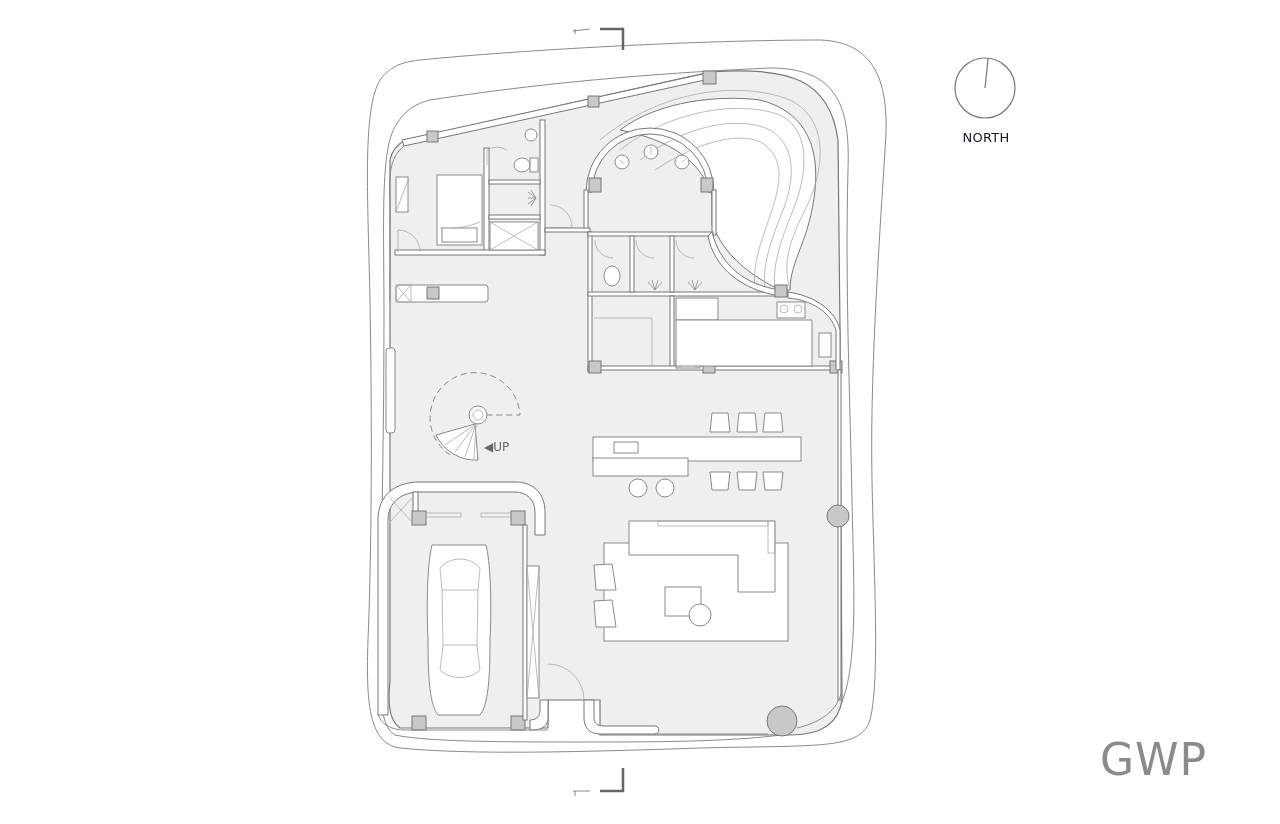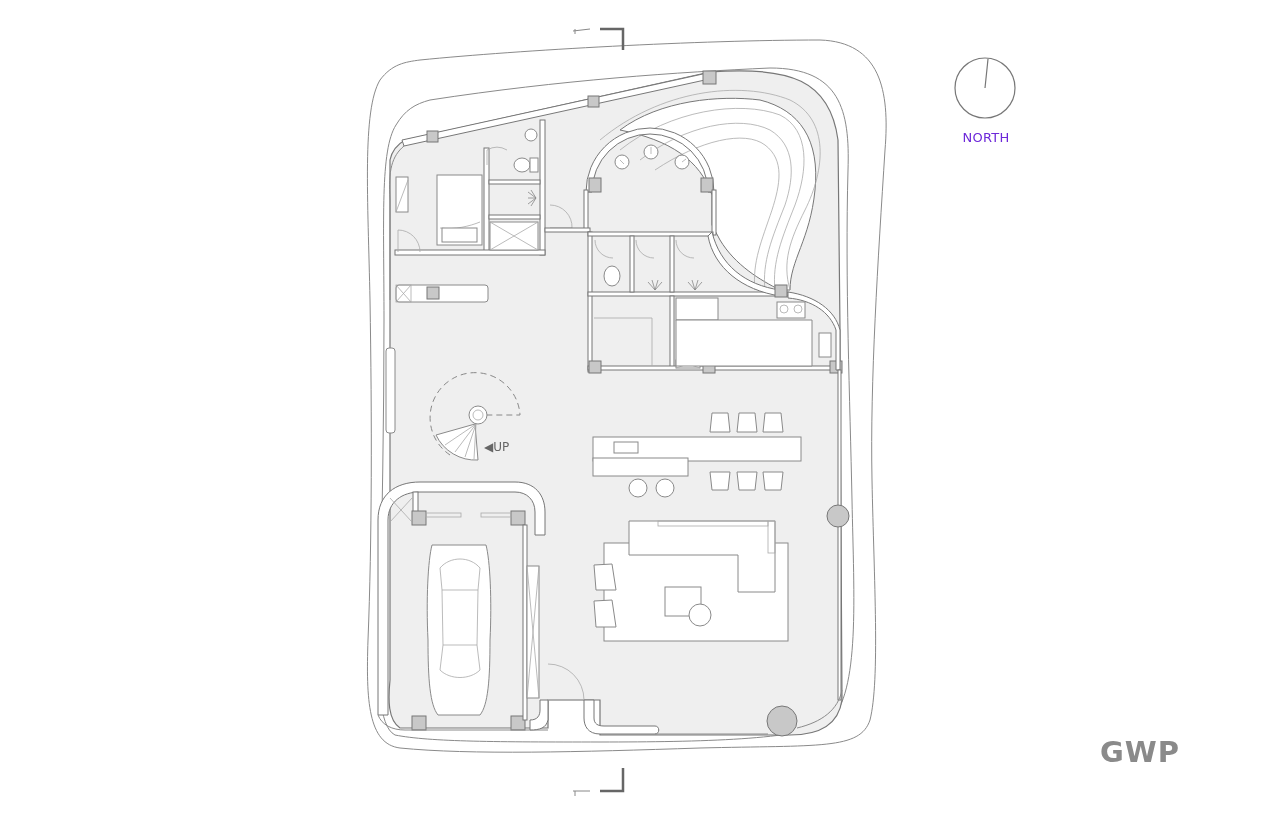"NORTH" .north-label { color: #6d28d9 -> #0f172a }
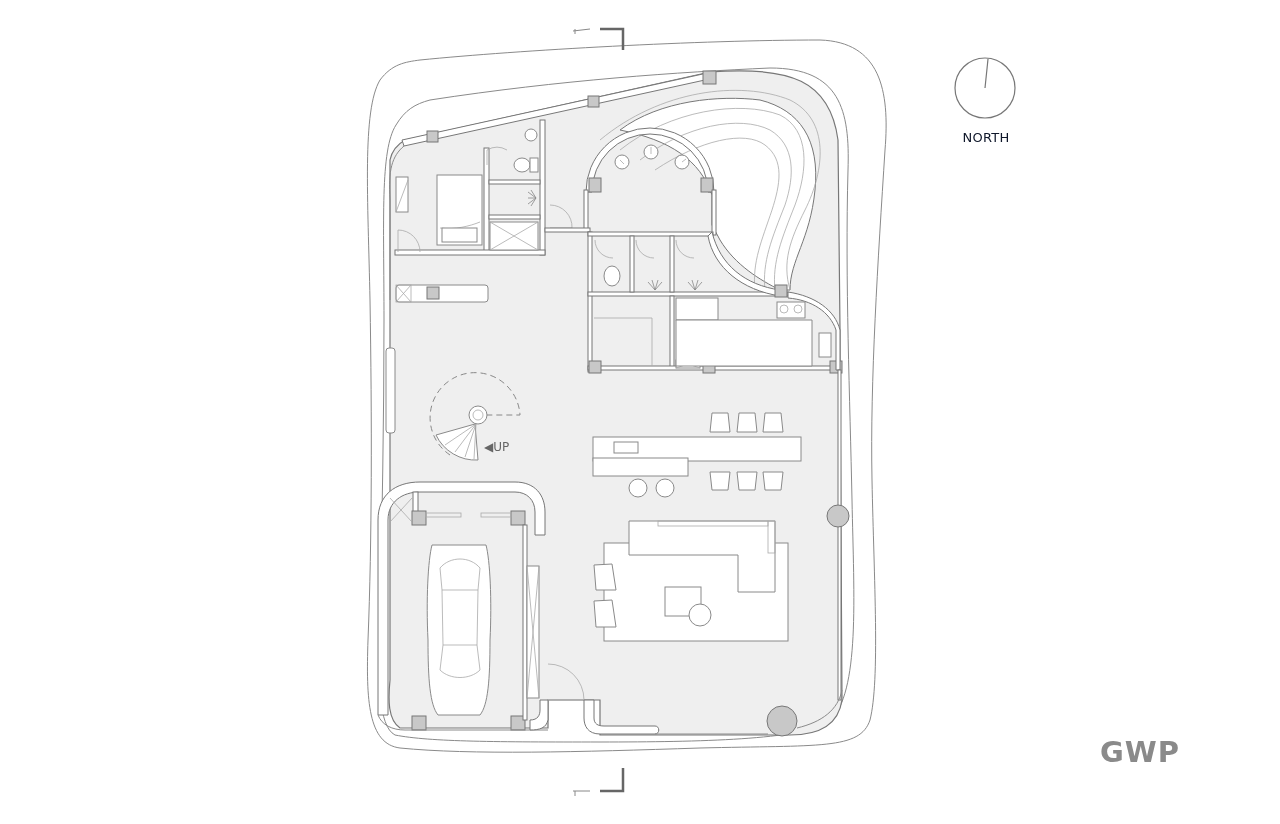"GWP" .logo { font-size: 29px -> 44px; font-weight: bold -> normal }
